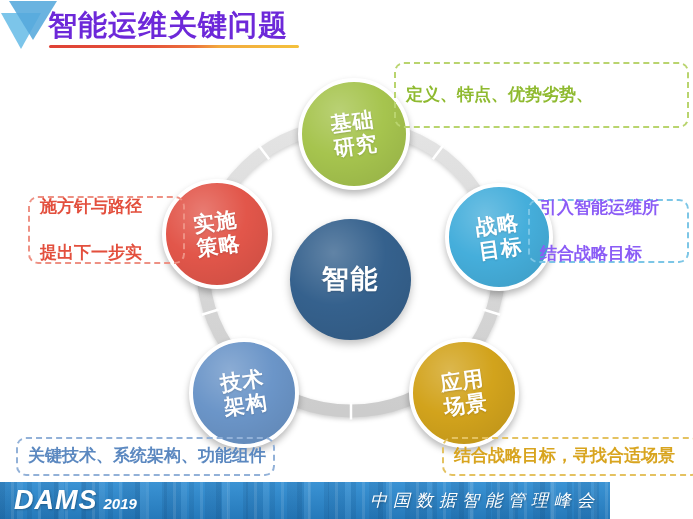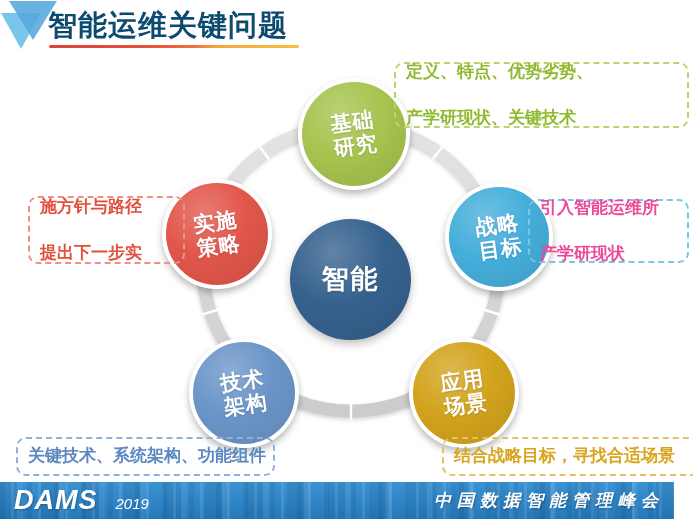"智能运维关键问题" div.page-title { color: #0c4a6e -> #6d28d9 }
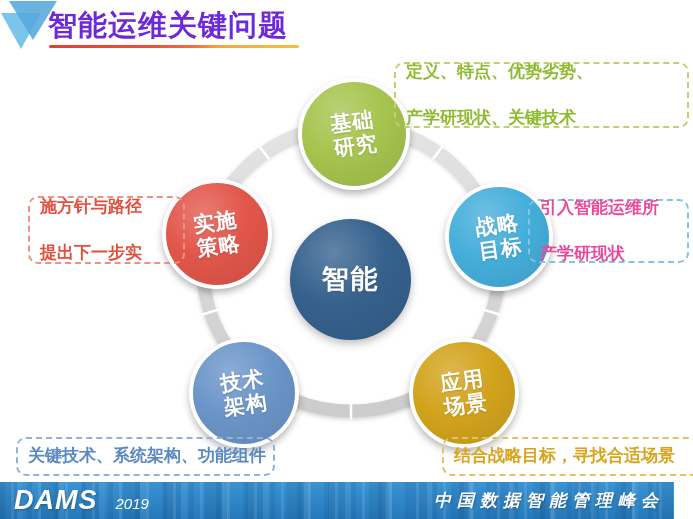"产学研现状、关键技术" span { html: <span>产学研现状、关键技术</span> -> none }
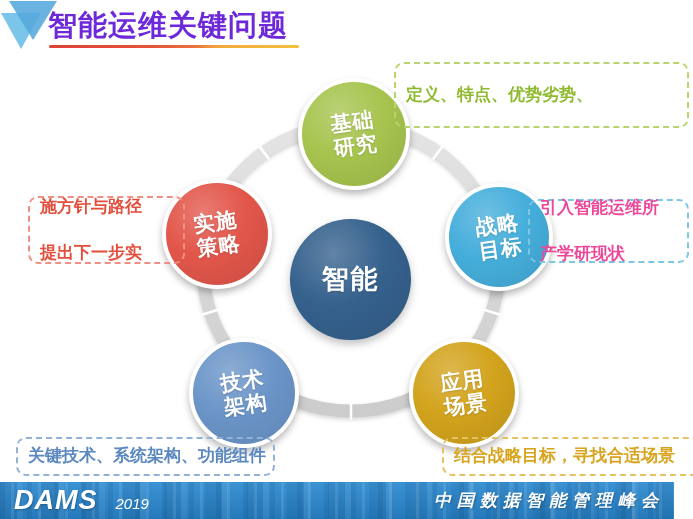"引入智能运维所" div.note { color: #ec4899 -> #8b5cf6 }
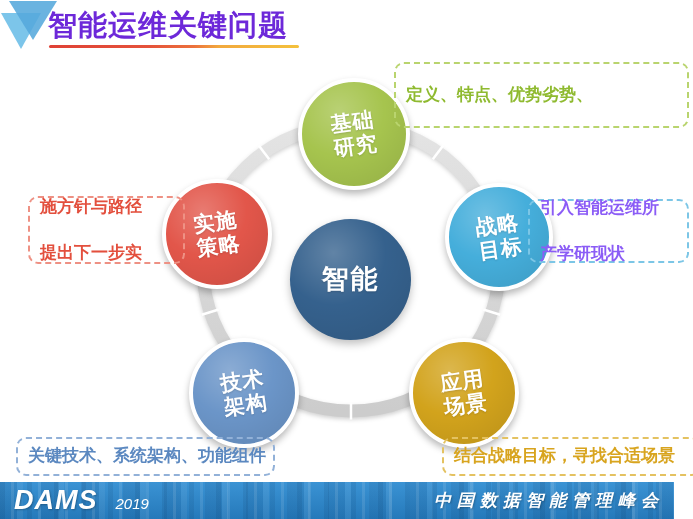"产学研现状" span { text: 产学研现状 -> 结合战略目标 }
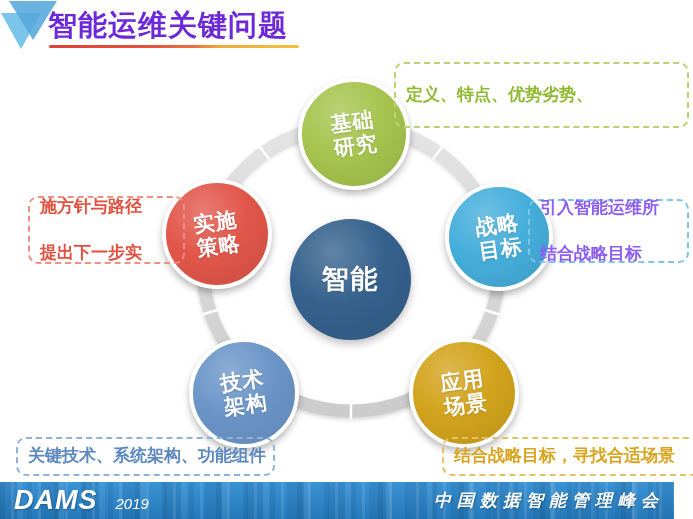"DAMS" .footer { width: 674px -> 610px }
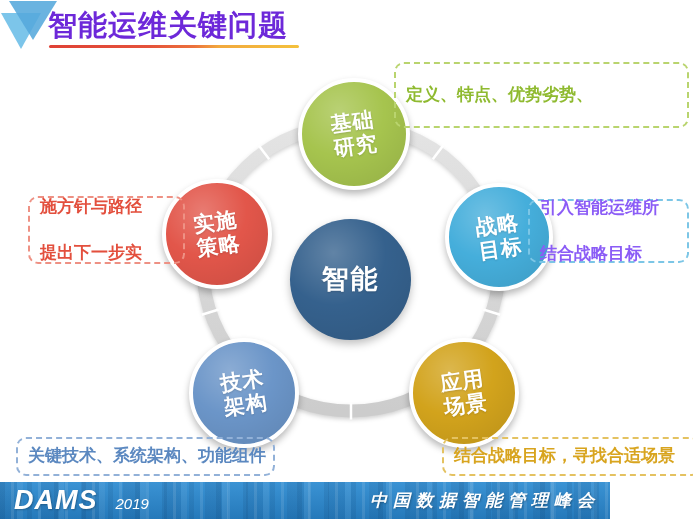"2019" .brand .brand-year { font-weight: normal -> bold; margin-left: 18px -> 6px }
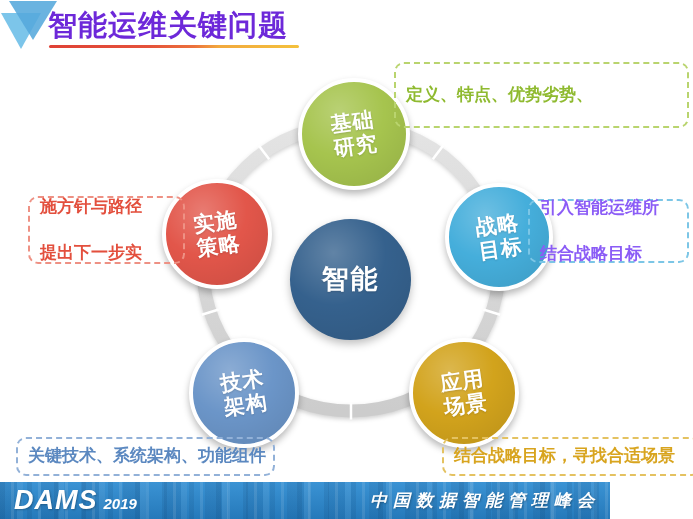"中国数据智能管理峰会" .footer-event { font-weight: bold -> normal }
